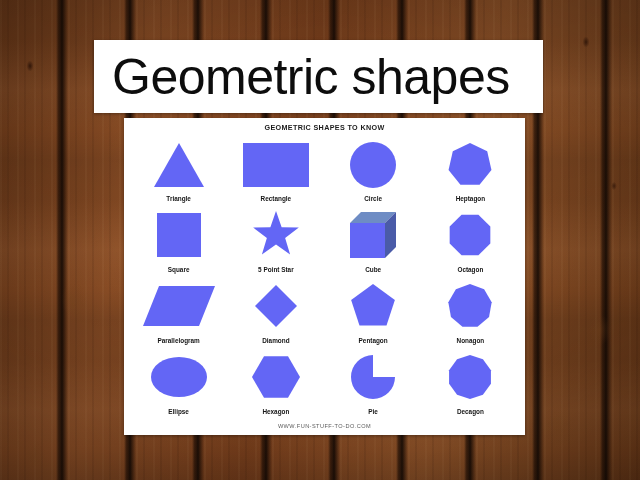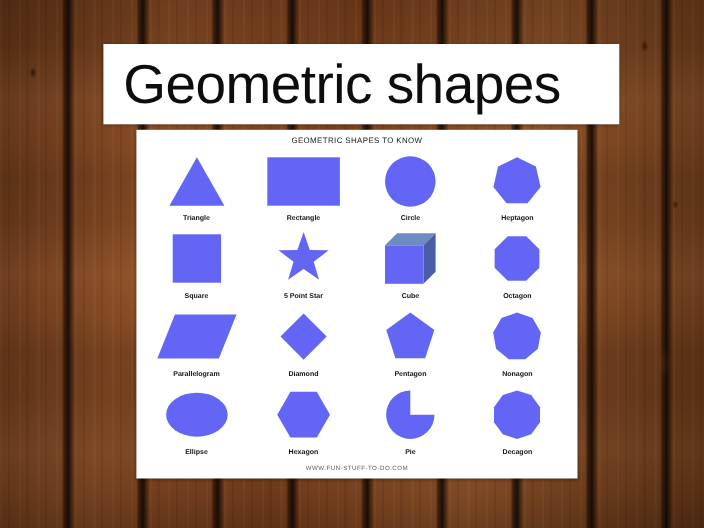"Geometric shapes" #title-card { padding-left: 20px -> none }
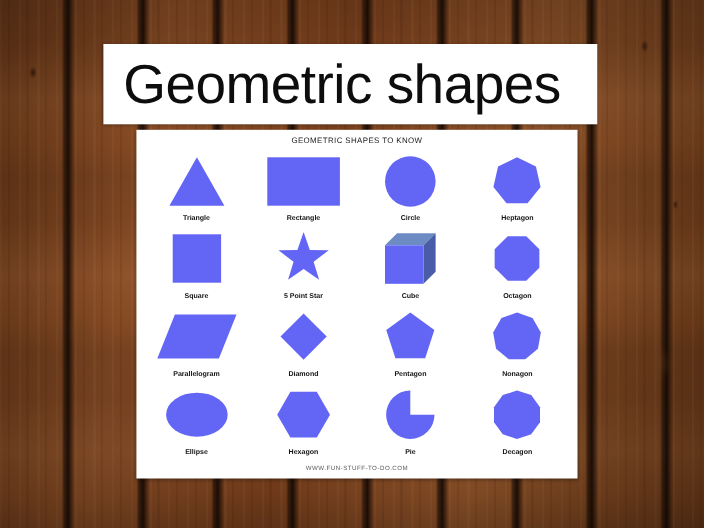"GEOMETRIC SHAPES TO KNOW" #poster-heading { font-weight: normal -> bold }
